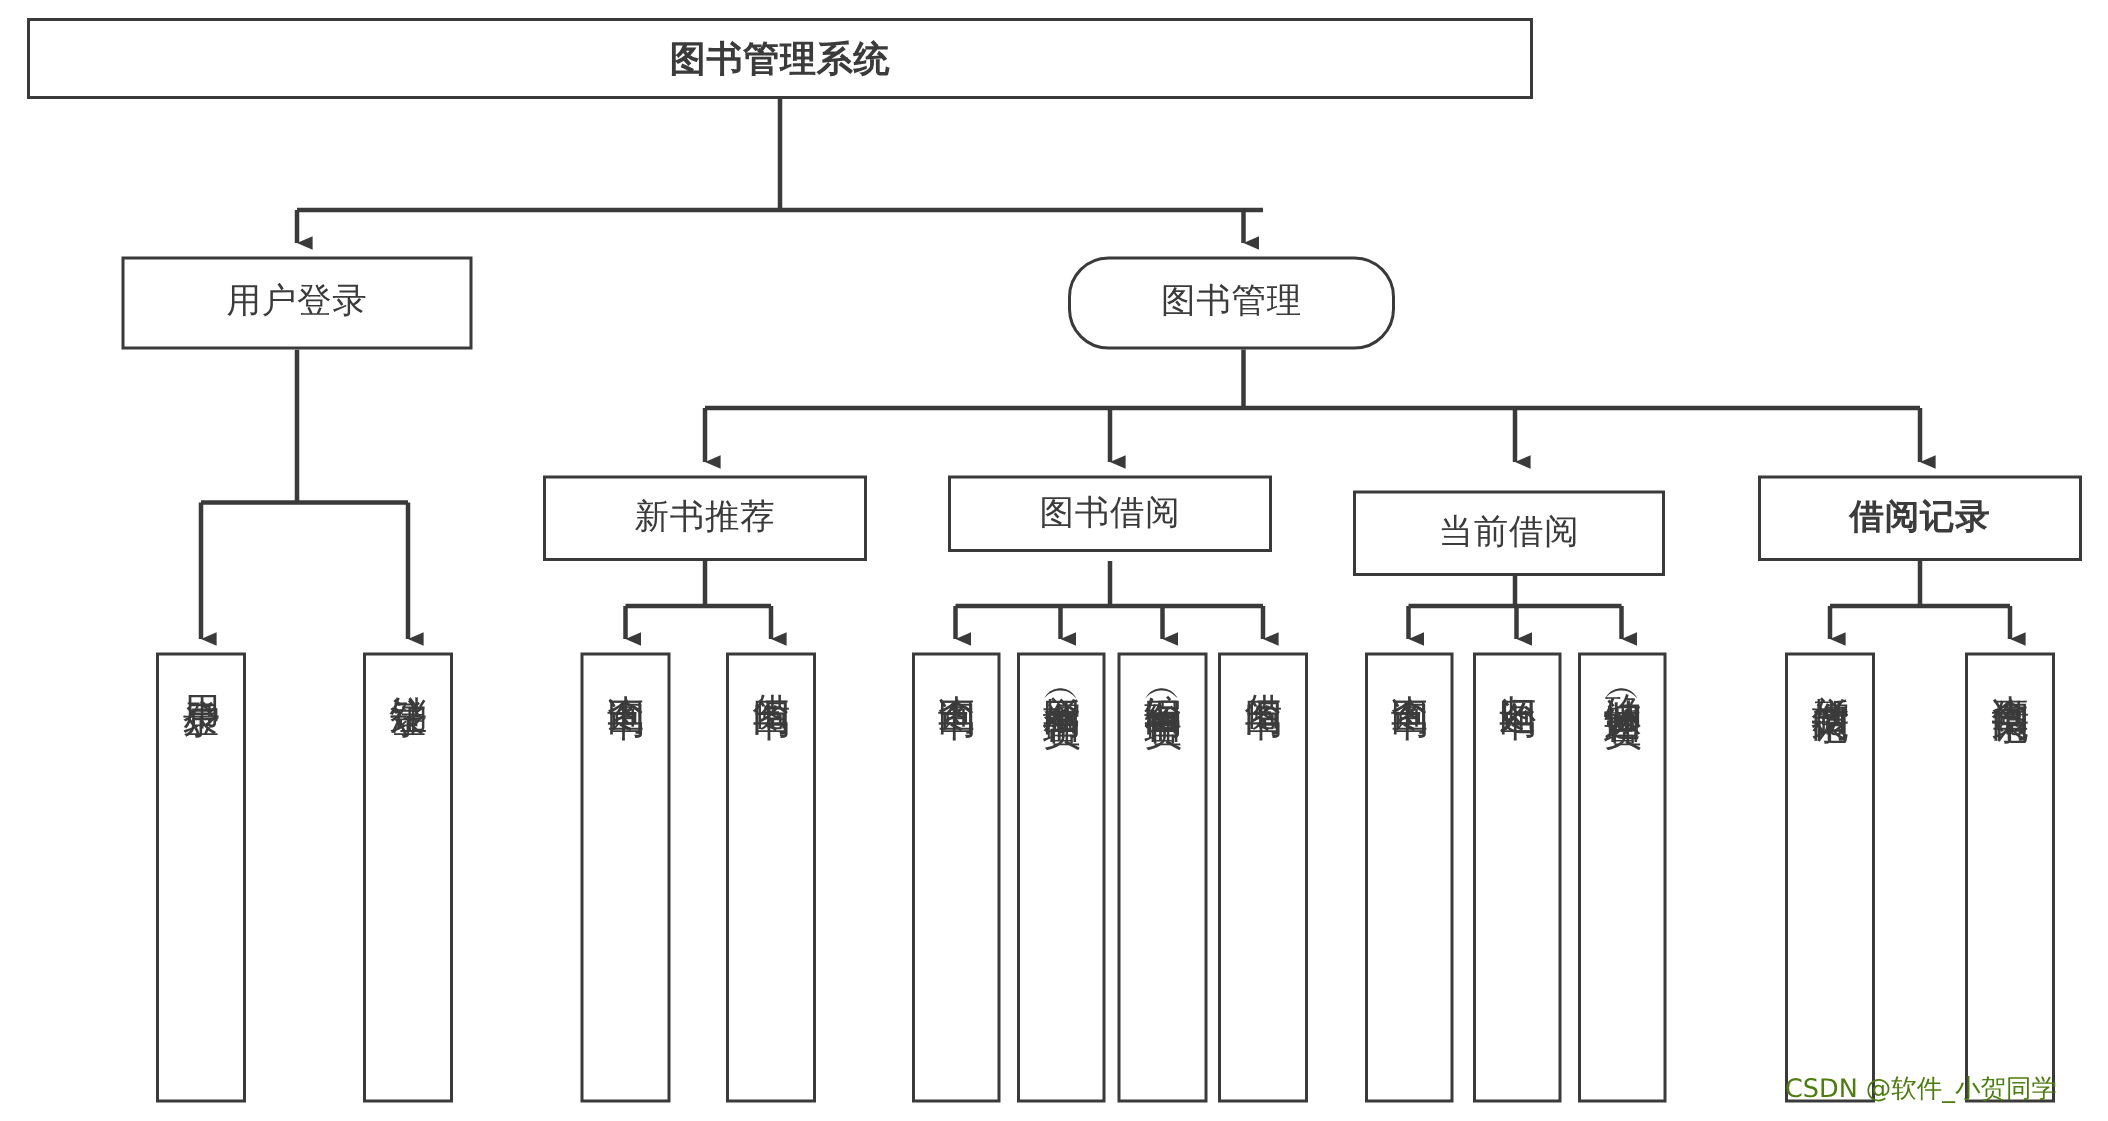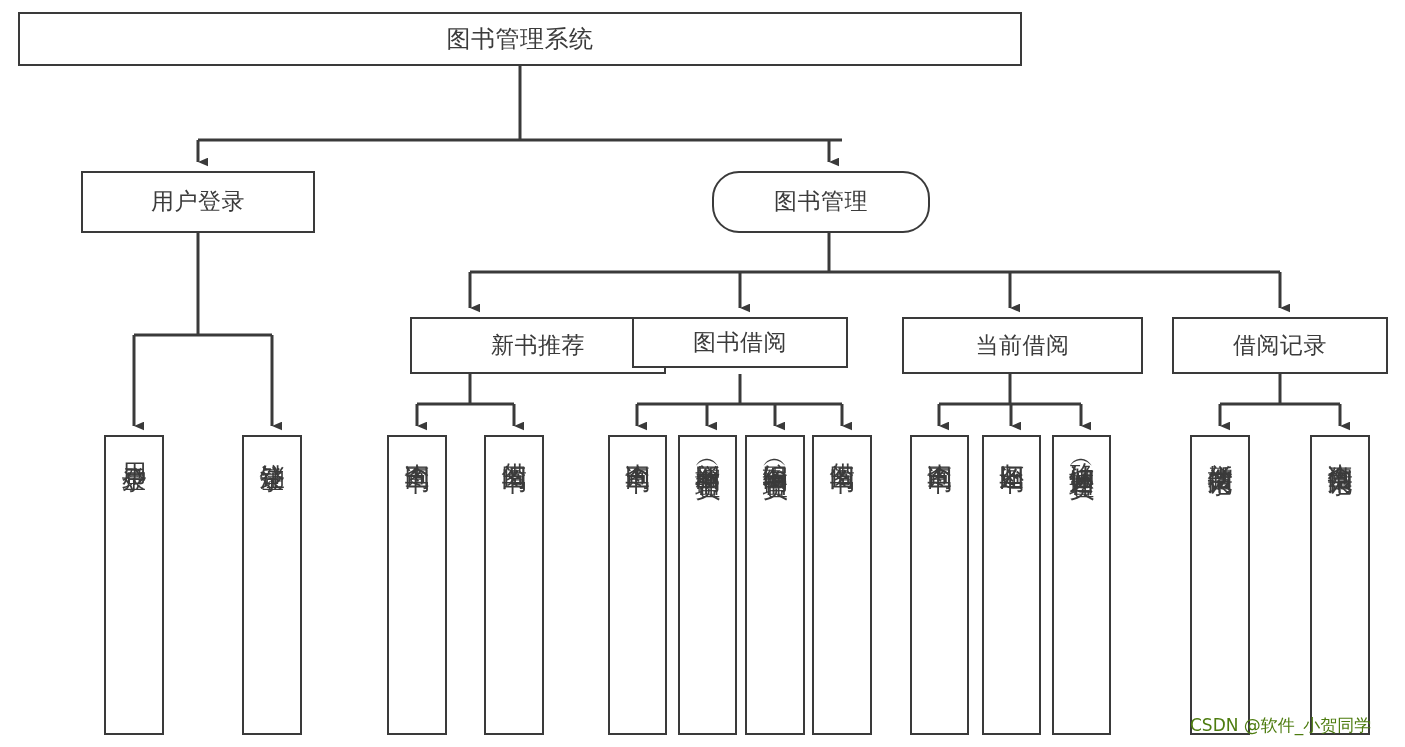"图书管理系统" div.node { font-weight: none -> bold }
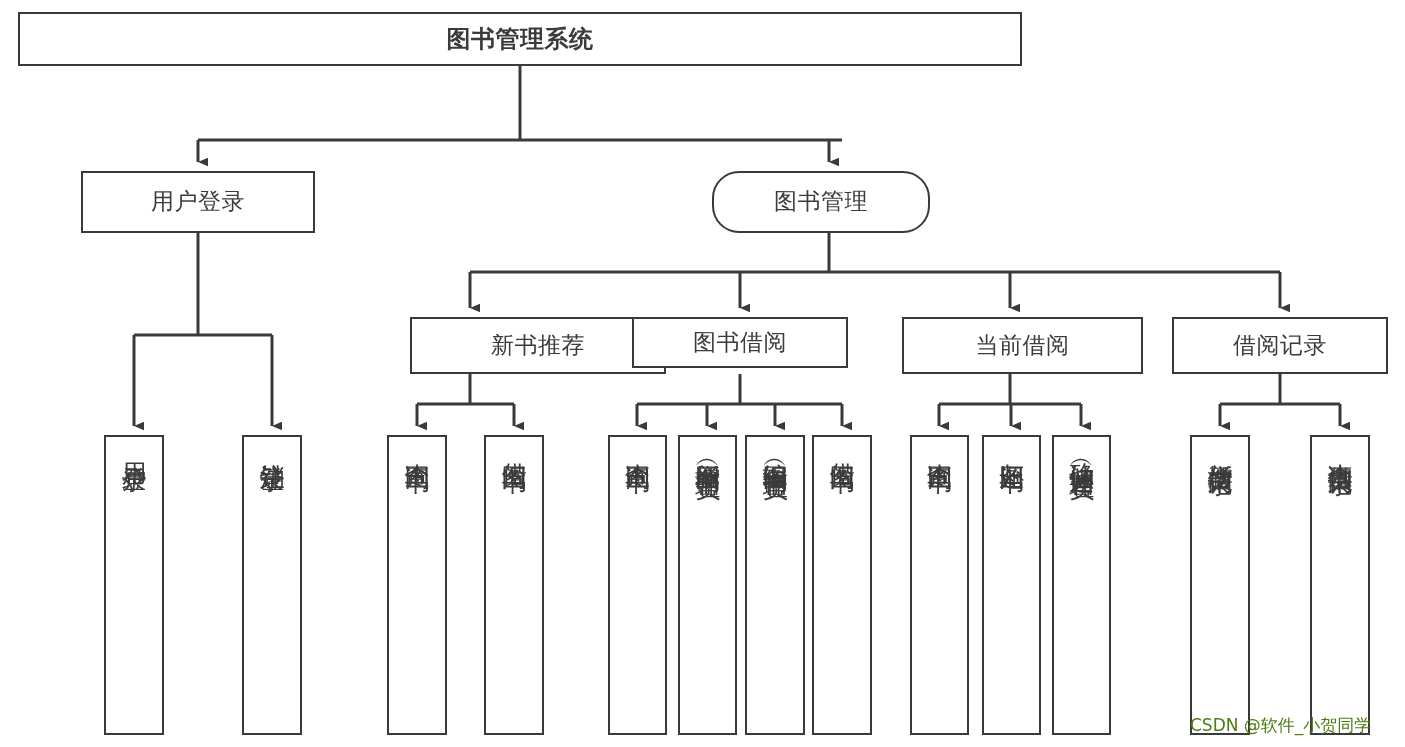"新书推荐" div.node { margin-left: 48px -> none; width: 256px -> 216px }
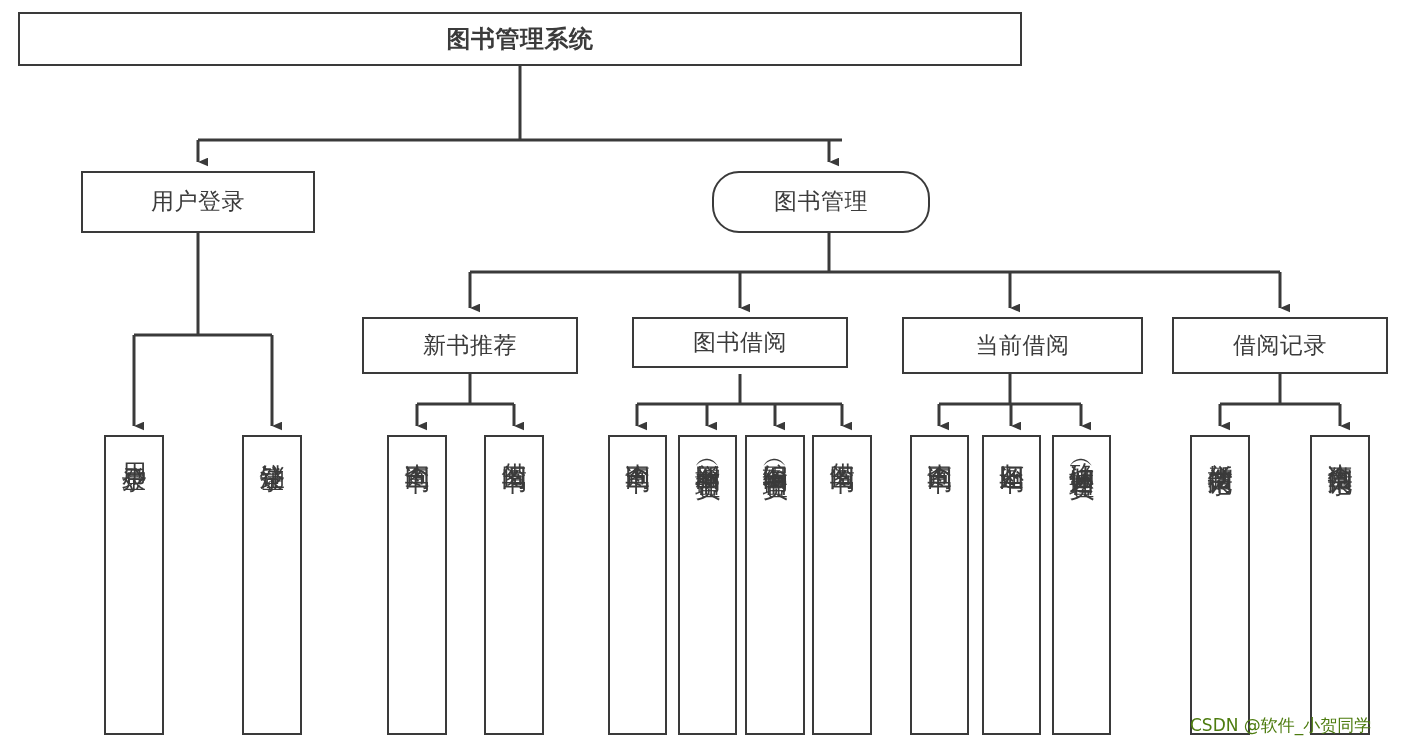"当前借阅" div.node { top: 317px -> 327px; width: 241px -> 208px }
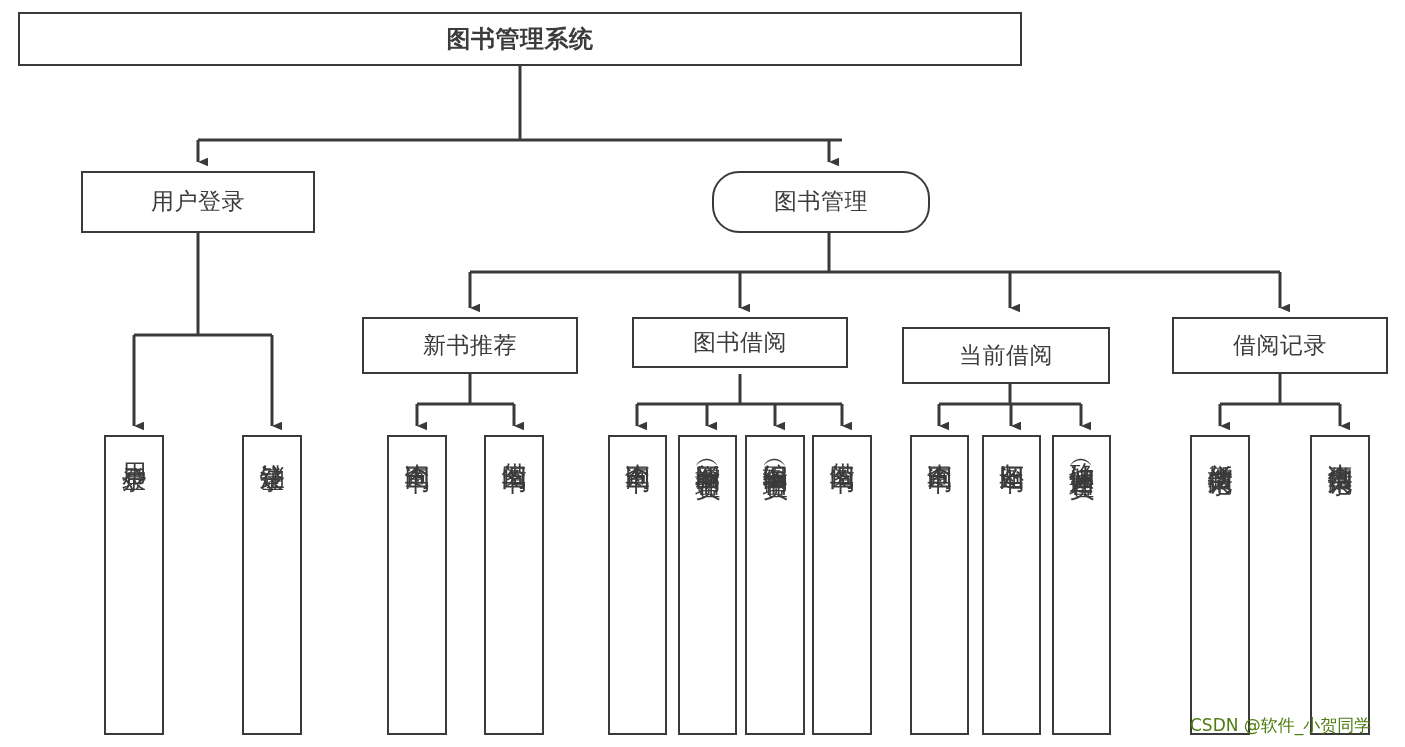"借阅记录" div.node { font-weight: none -> bold }
